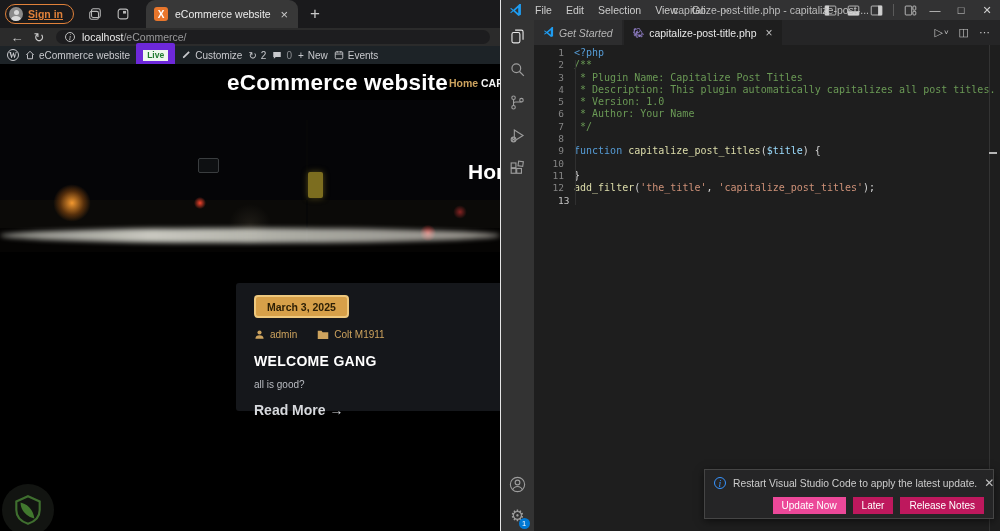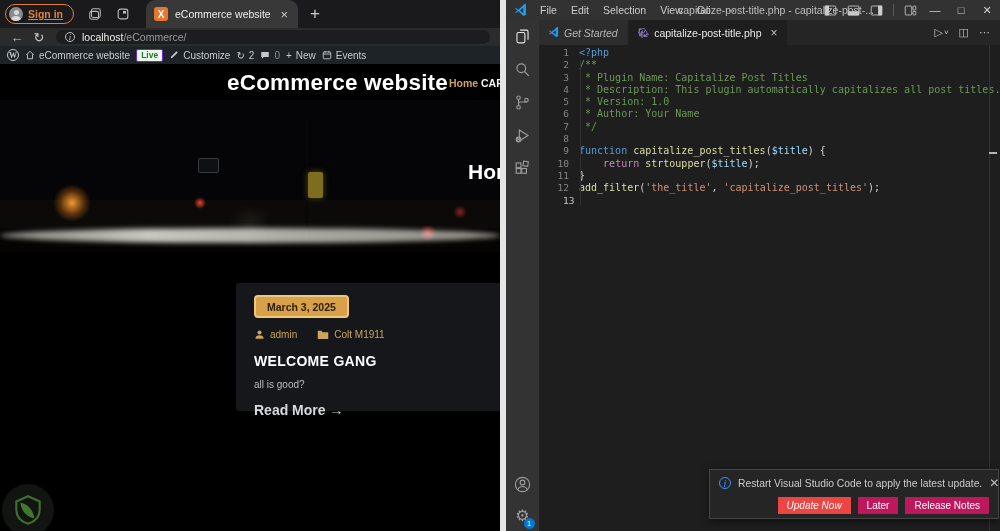"File" .vscode { border-left: 6px solid #e5e5e5 -> 1px solid #e5e5e5 }
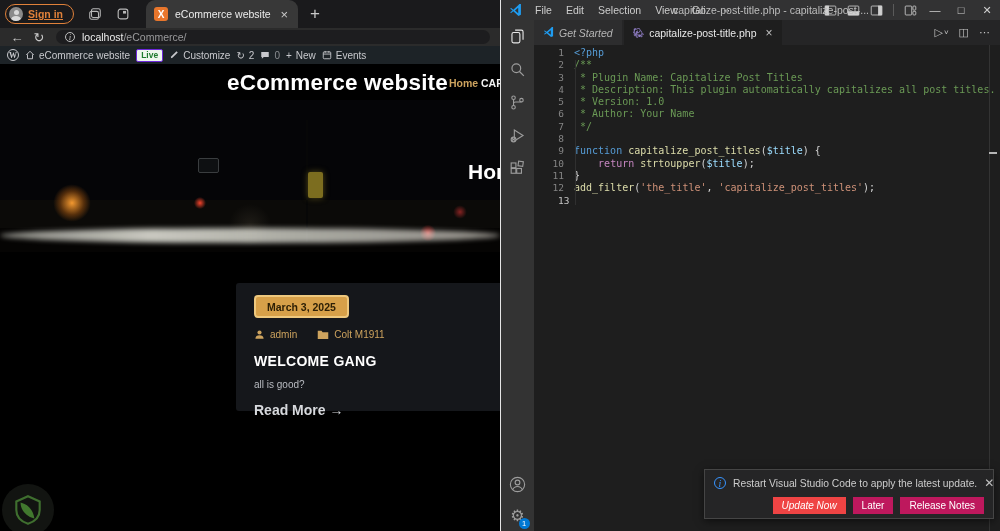"Live" .live-badge { border: 1px solid #6d28d9 -> 7px solid #6d28d9 }
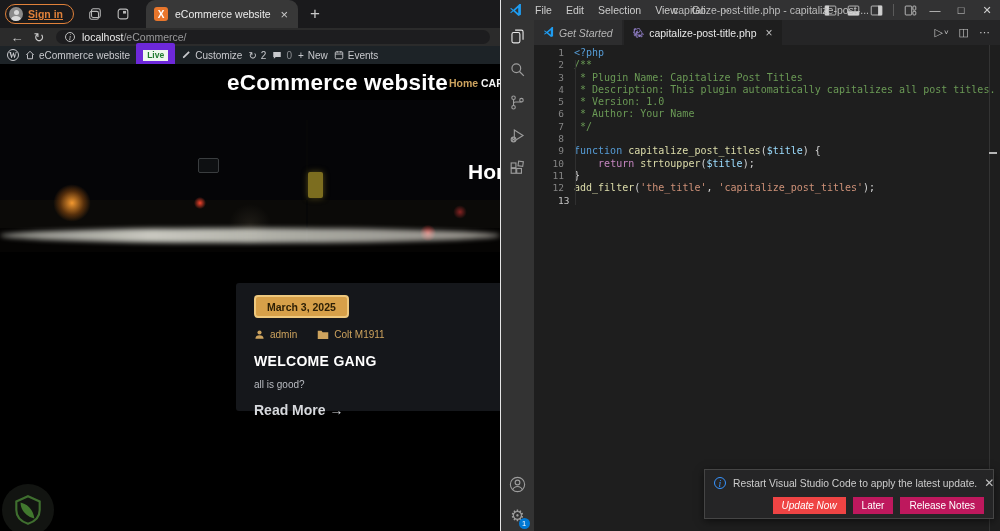"return strtoupper($title);" span.ct { html: <span><span> </span><span>return</span><span> </span><span>strtoupper</span><span>(</span><span>$title</span><span>);</span></span> -> none }
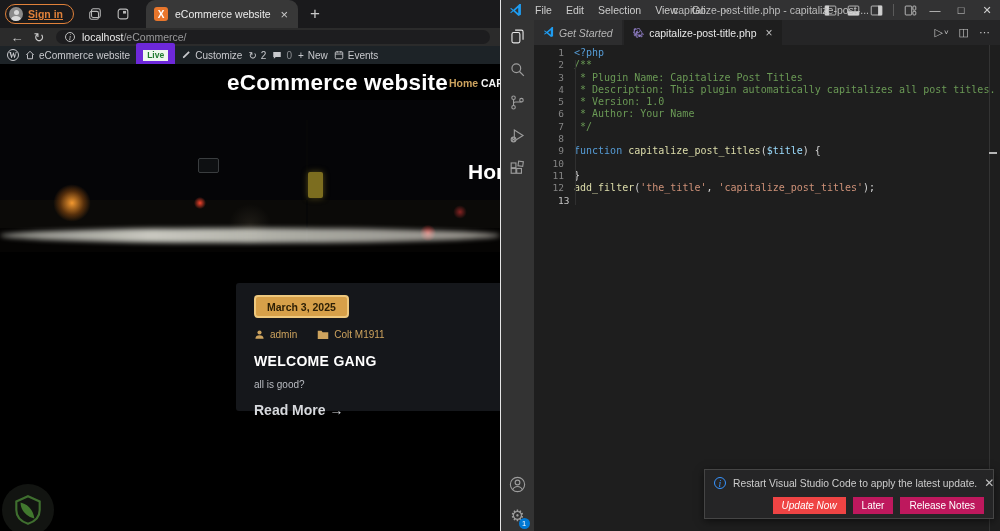"Update Now" .nbtn-primary { background: #ef4444 -> #ec4899; font-style: italic -> none }
